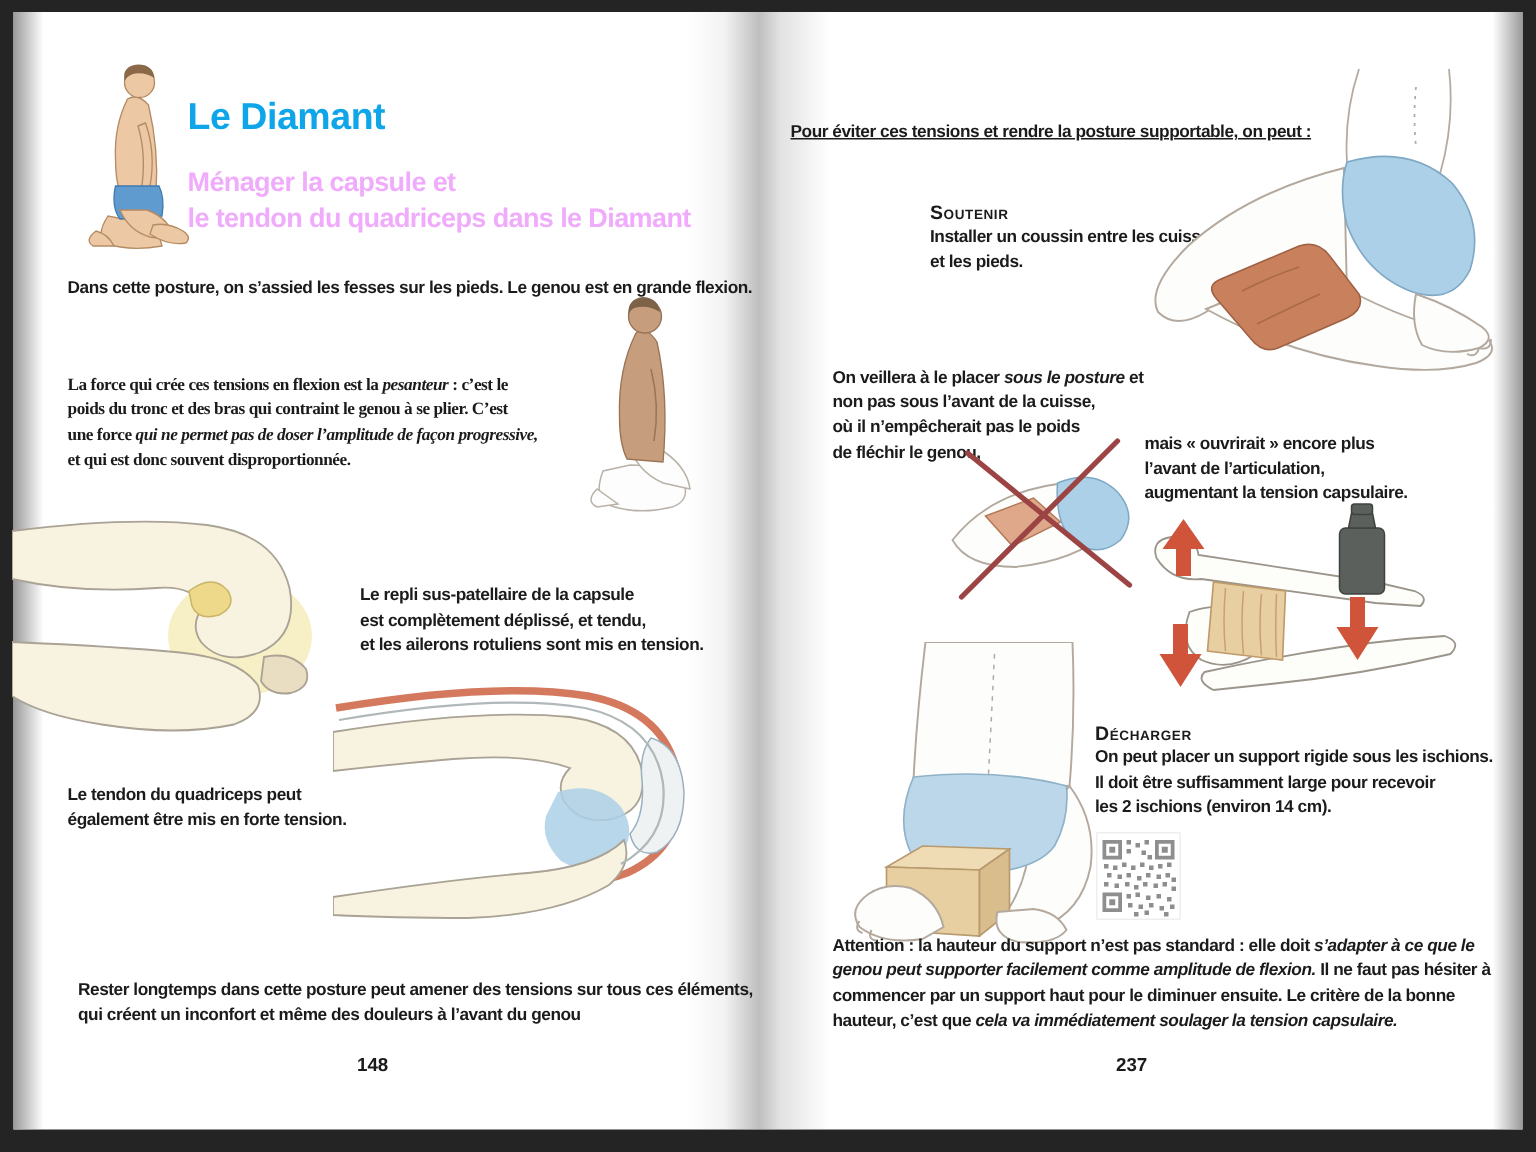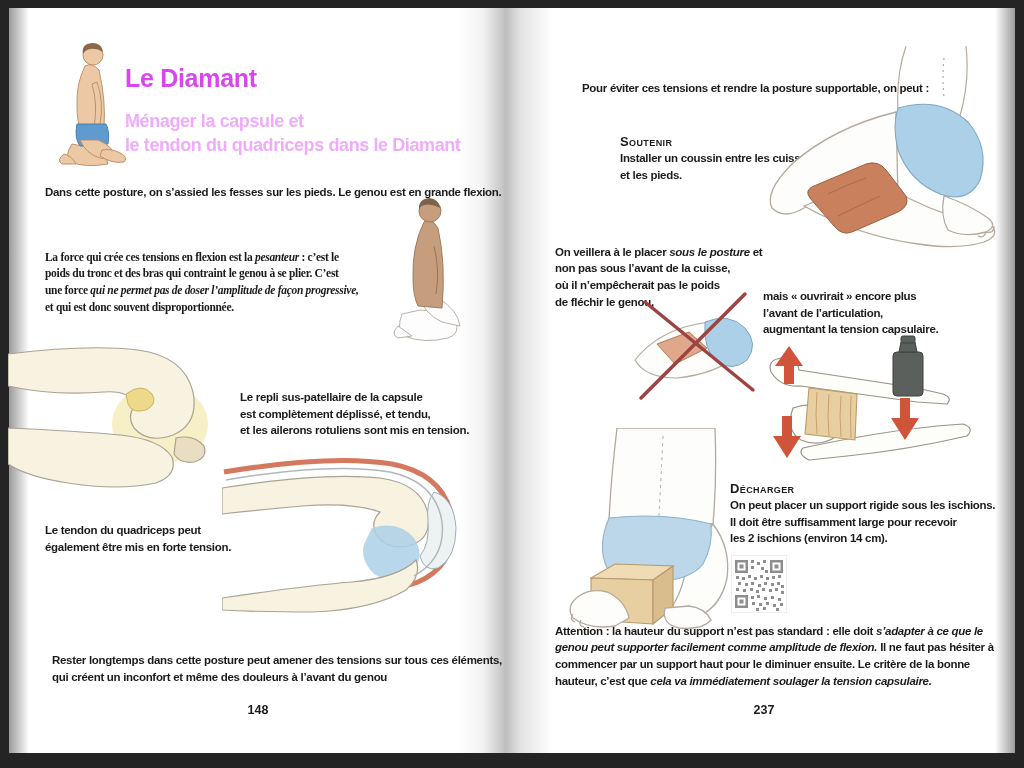"Le Diamant" .title { color: #d946ef -> #0ea5e9 }
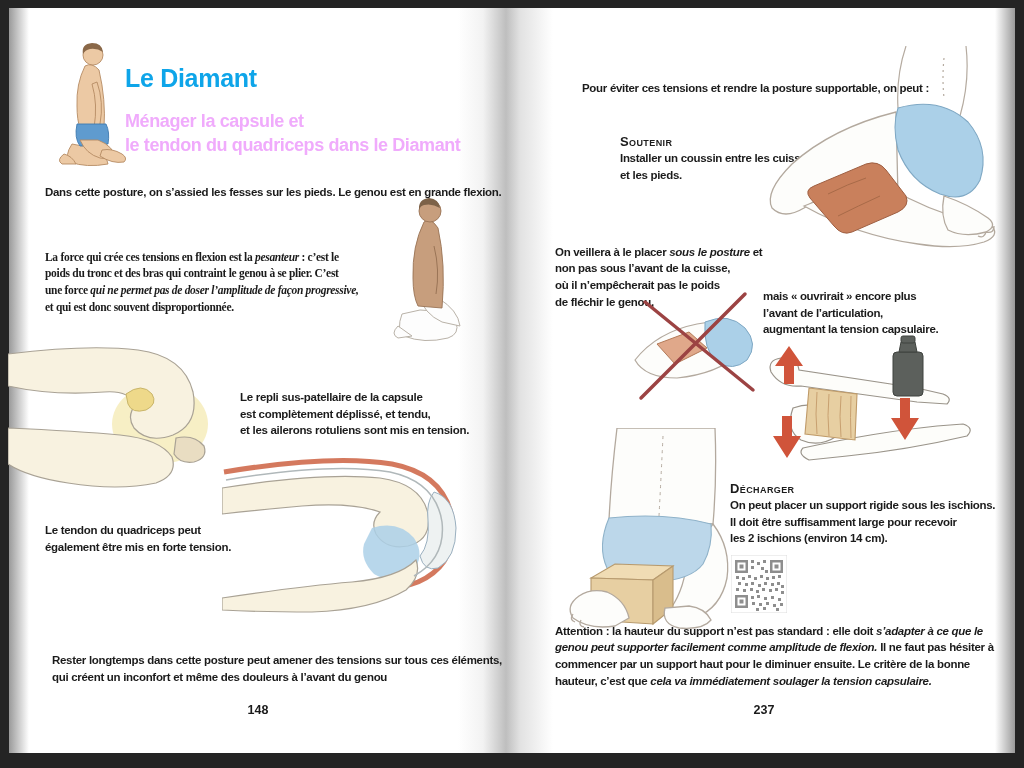"Pour éviter ces tensions et" div.abs { left: 582px -> 527px; text-decoration: none -> underline }
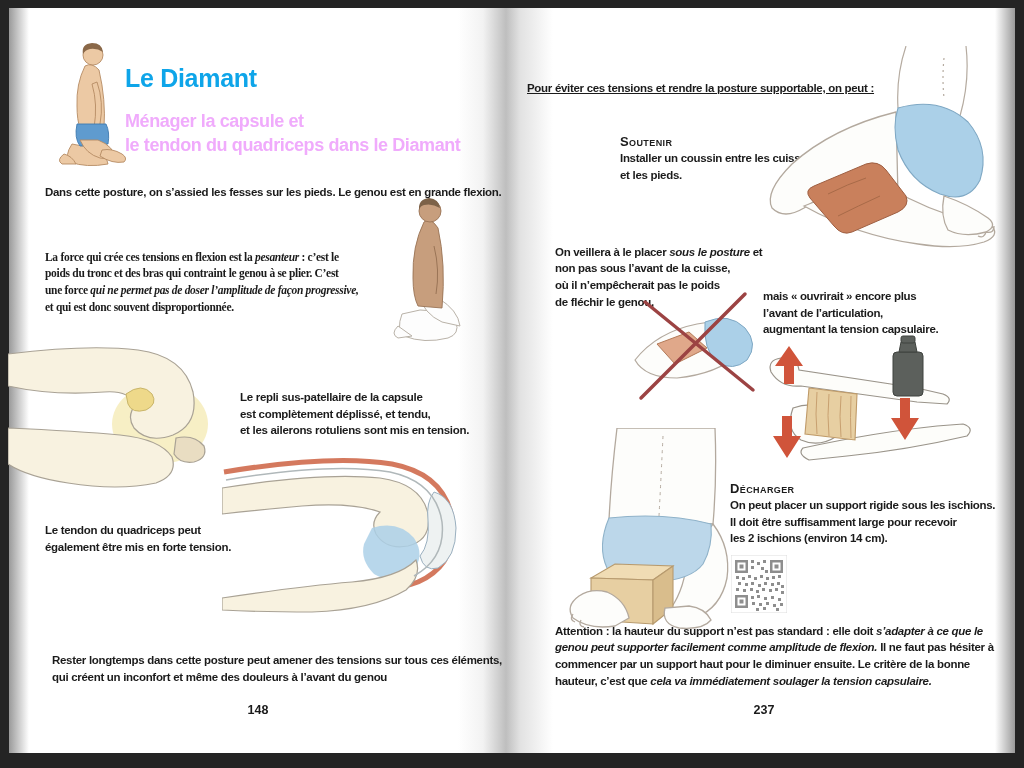"148" .pagenum { text-align: center -> none }
